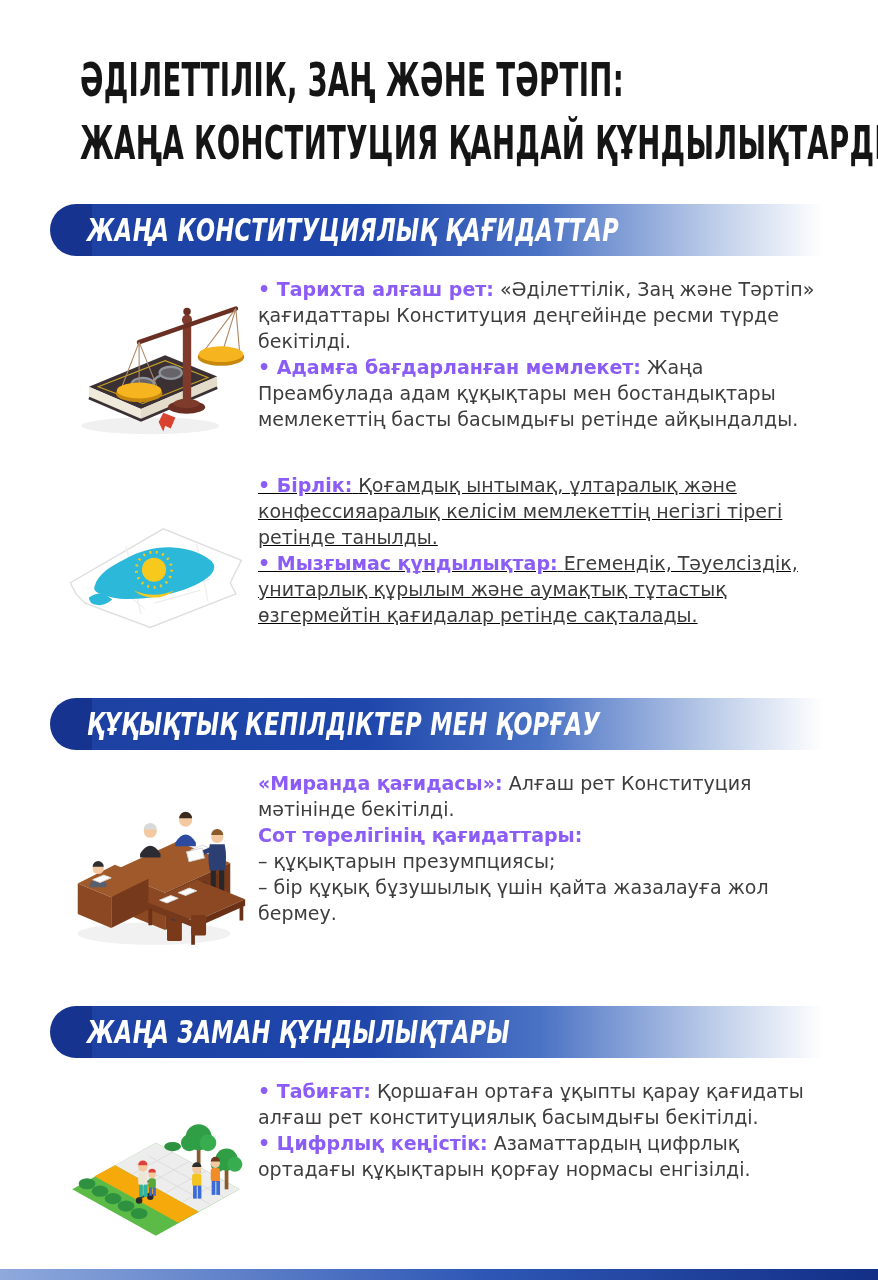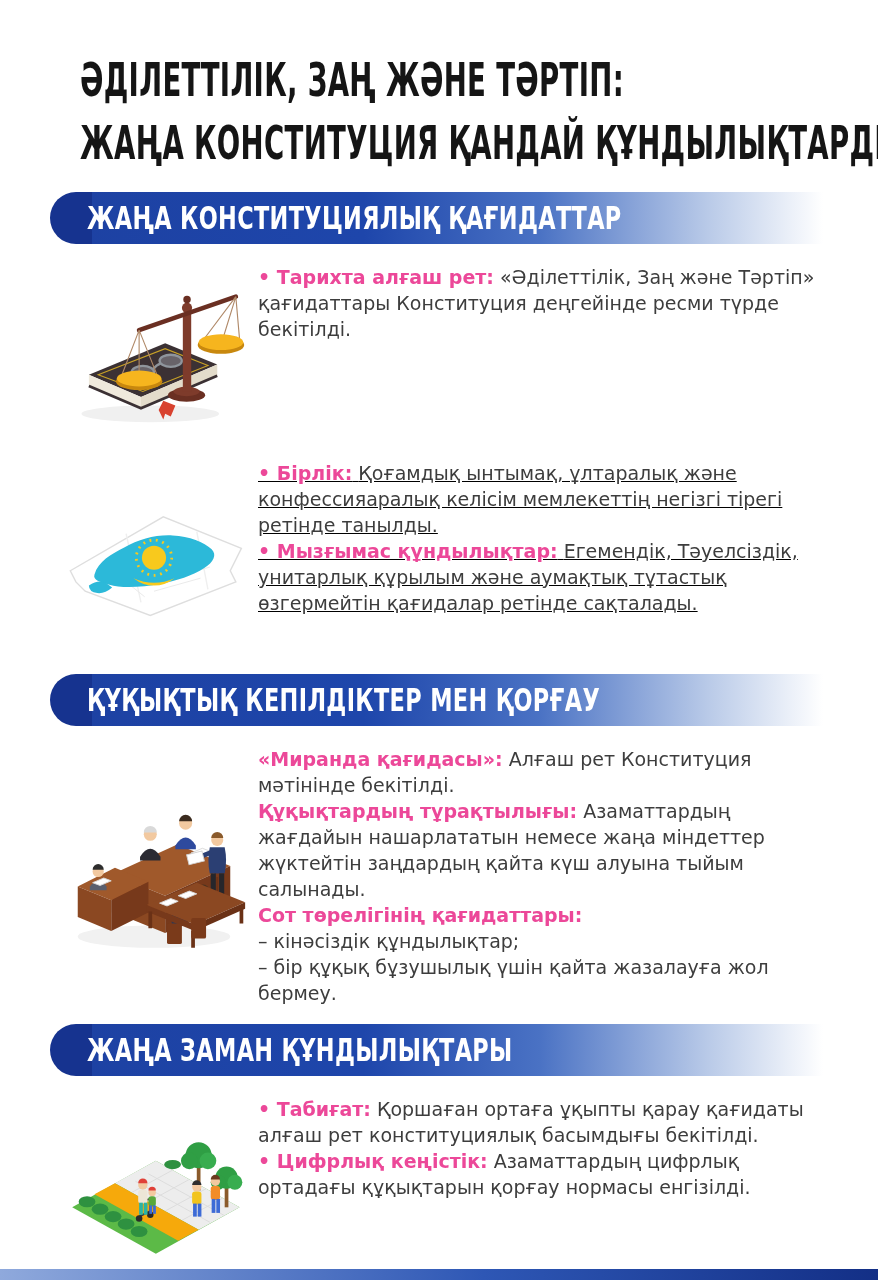"ЖАҢА КОНСТИТУЦИЯЛЫҚ ҚАҒИДАТТАР" .banner { font-style: none -> italic; margin-top: 12px -> 24px }
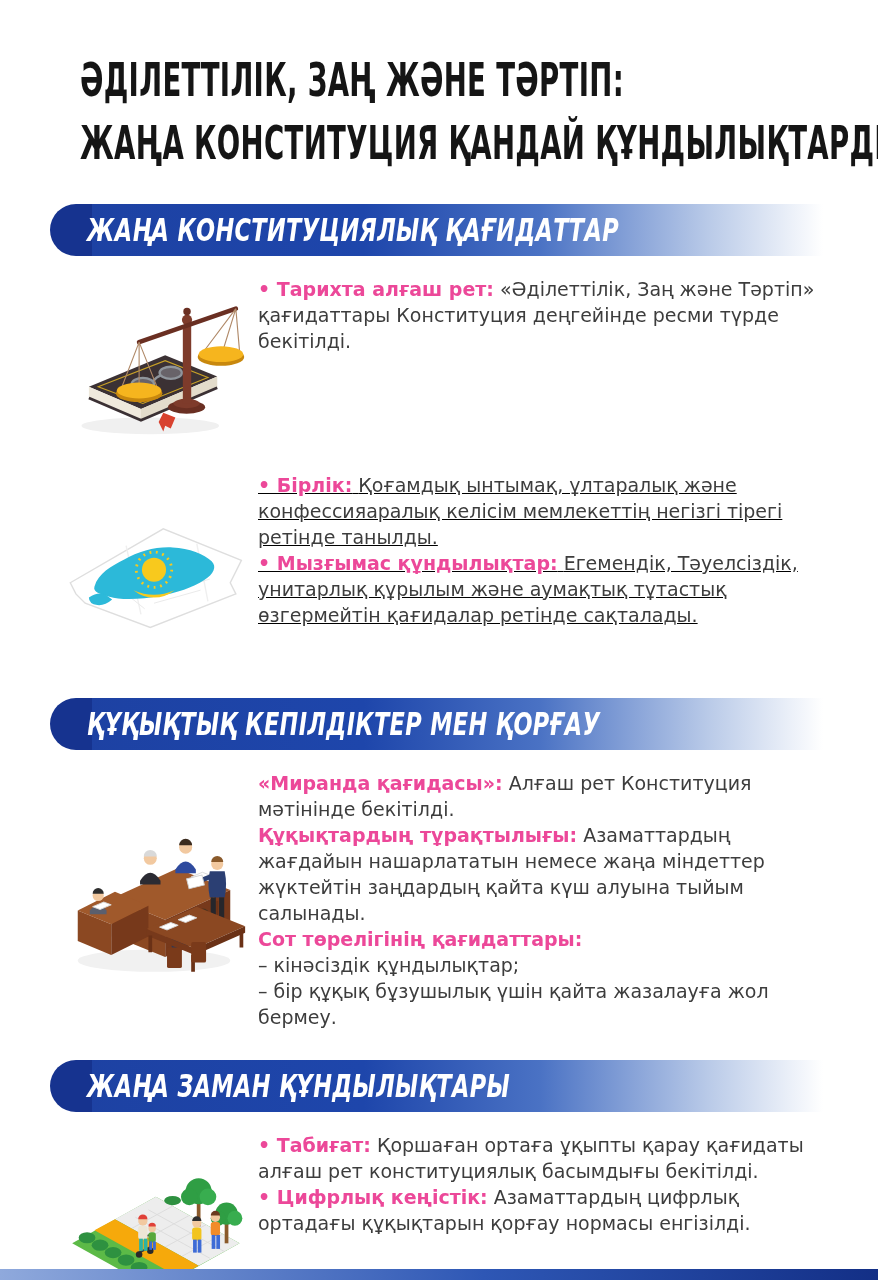"• Тарихта алғаш рет:" .content .b { color: #ec4899 -> #8b5cf6 }
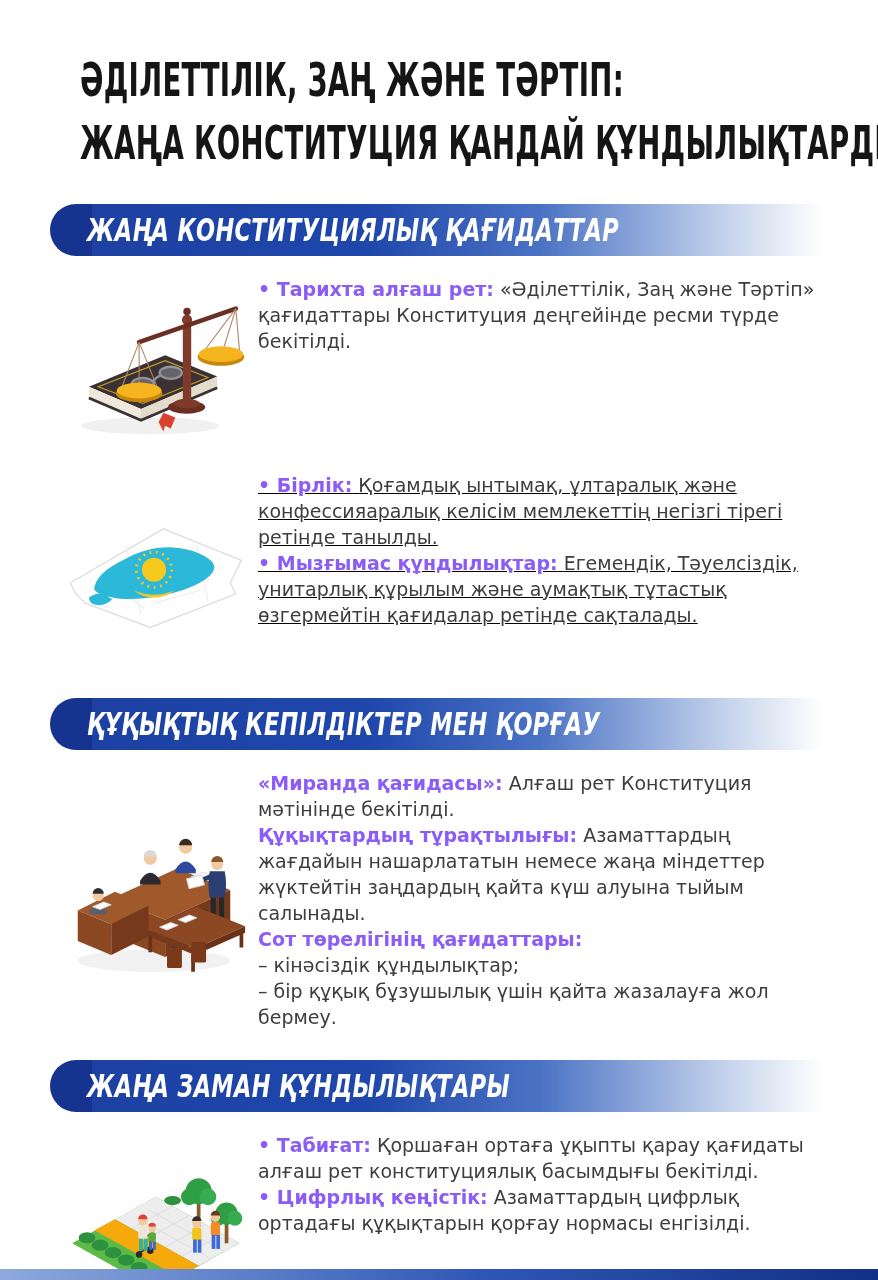"• Адамға бағдарланған мемлекет: Жаңа" p { html: none -> <p><span>• Адамға бағдарланған мемлекет:</span> <span>Жаңа Преамбулада адам құқықтары мен бостандықтары мемлекеттің басты басымдығы ретінде айқындалды.</span></p> }
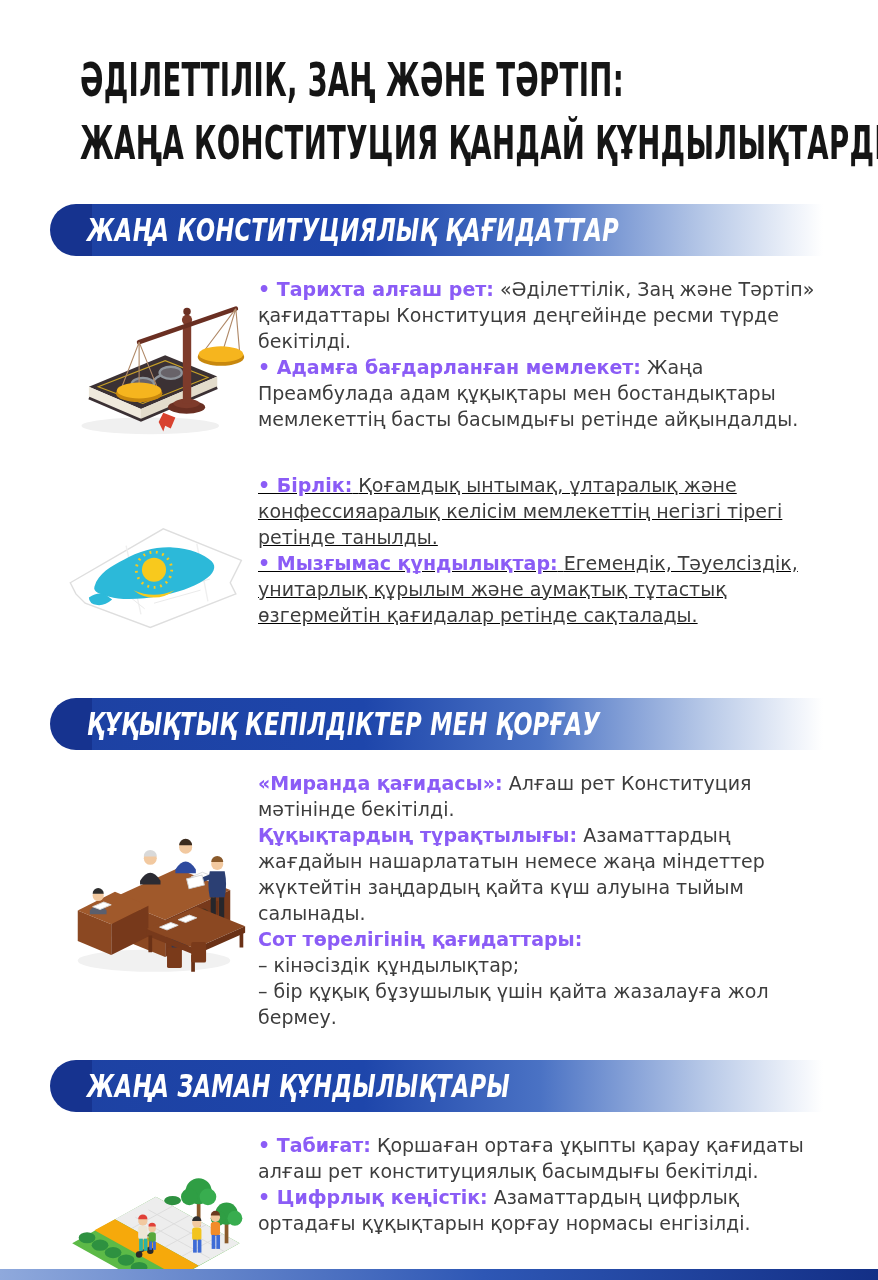"Құқықтардың тұрақтылығы: Азаматтардың" p { html: <p><span>Құқықтардың тұрақтылығы:</span> <span>Азаматтардың жағдайын нашарлататын немесе жаңа міндеттер жүктейтін заңдардың қайта күш алуына тыйым салынады.</span></p> -> none }
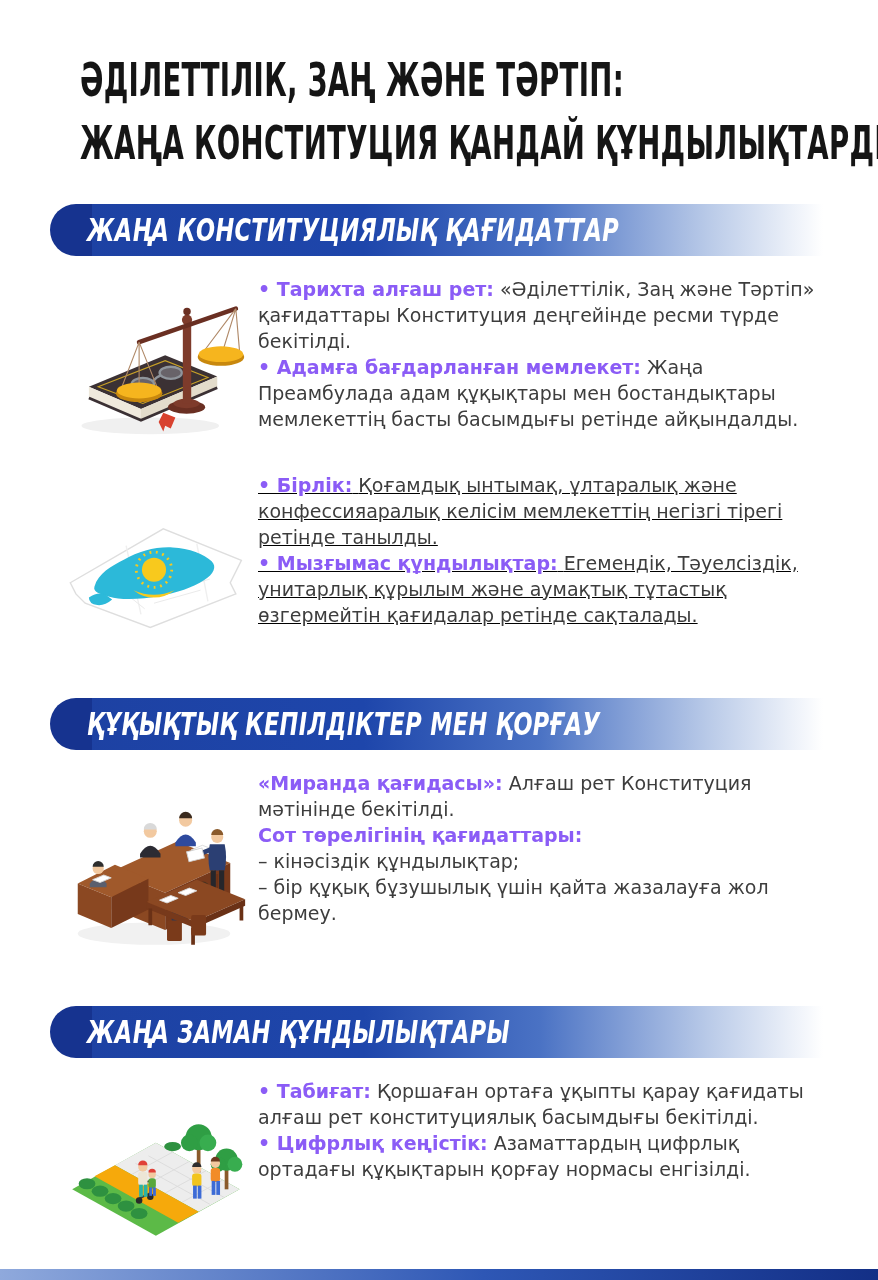"– кінәсіздік құндылықтар;" span { text: кінәсіздік құндылықтар -> құқықтарын презумпциясы }
